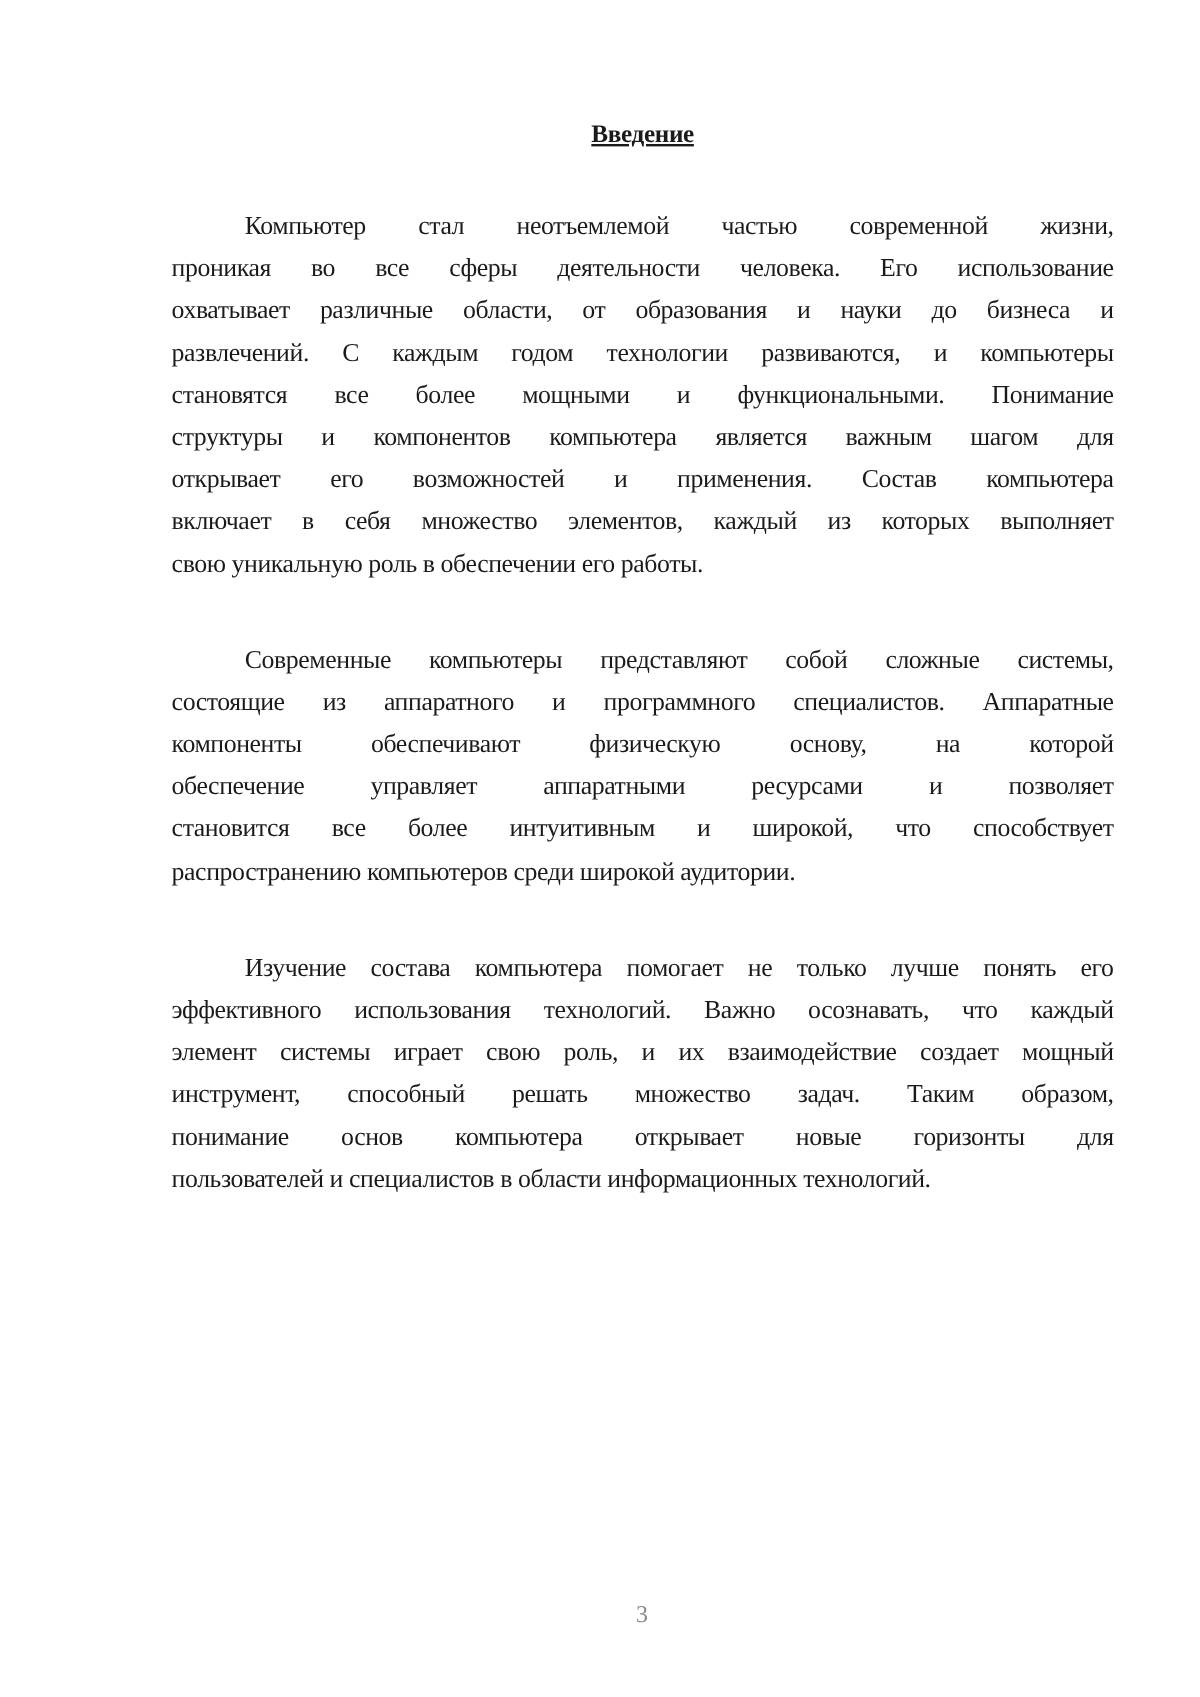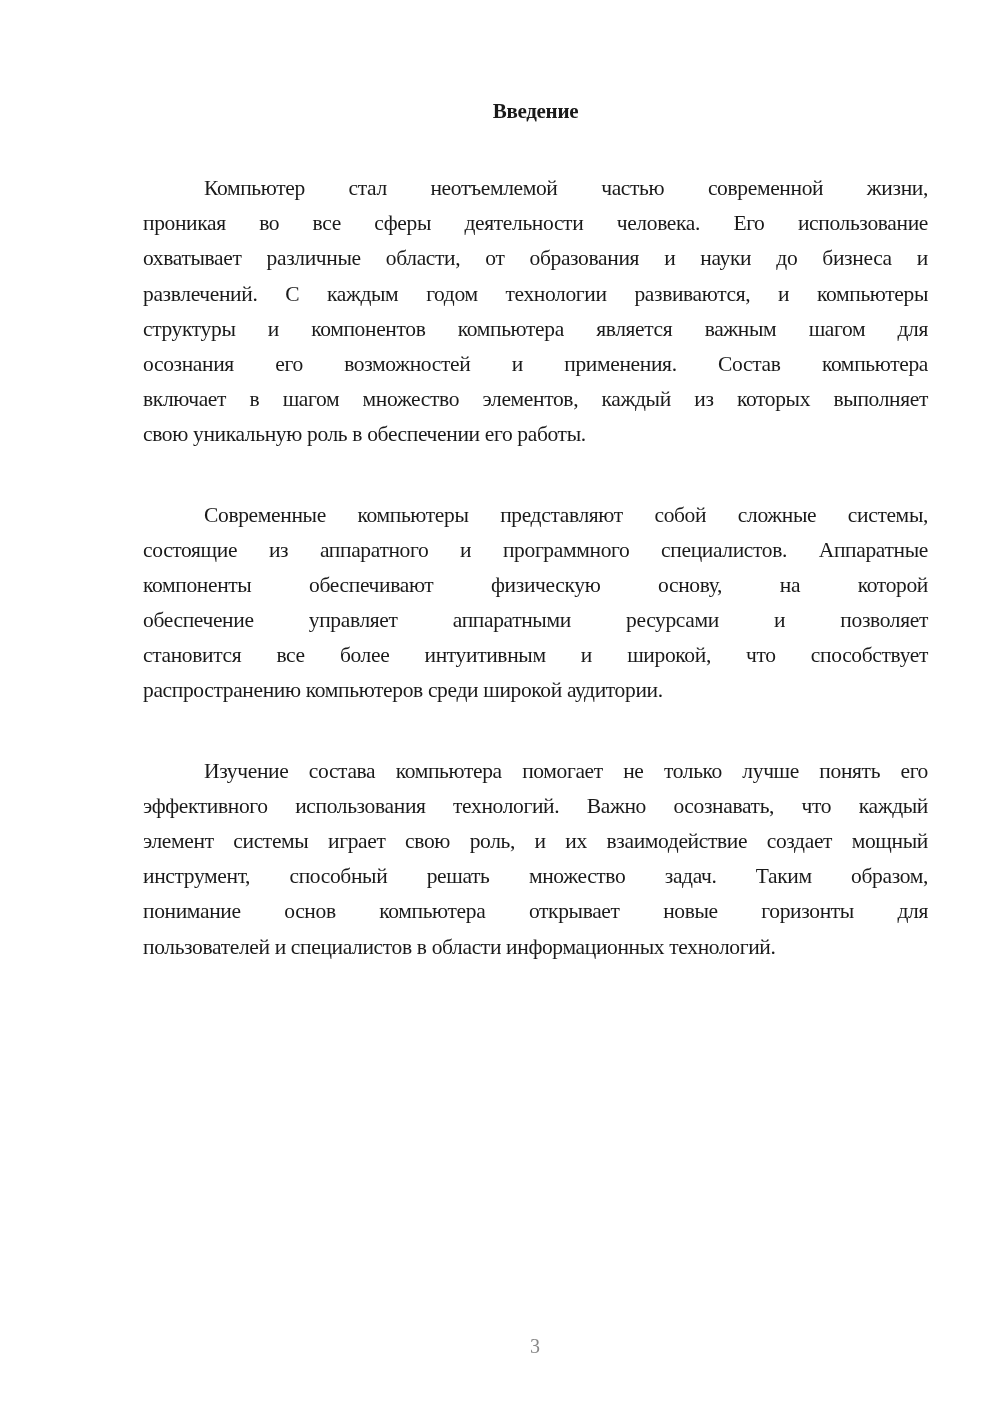"Введение" .title { text-decoration: none -> underline }
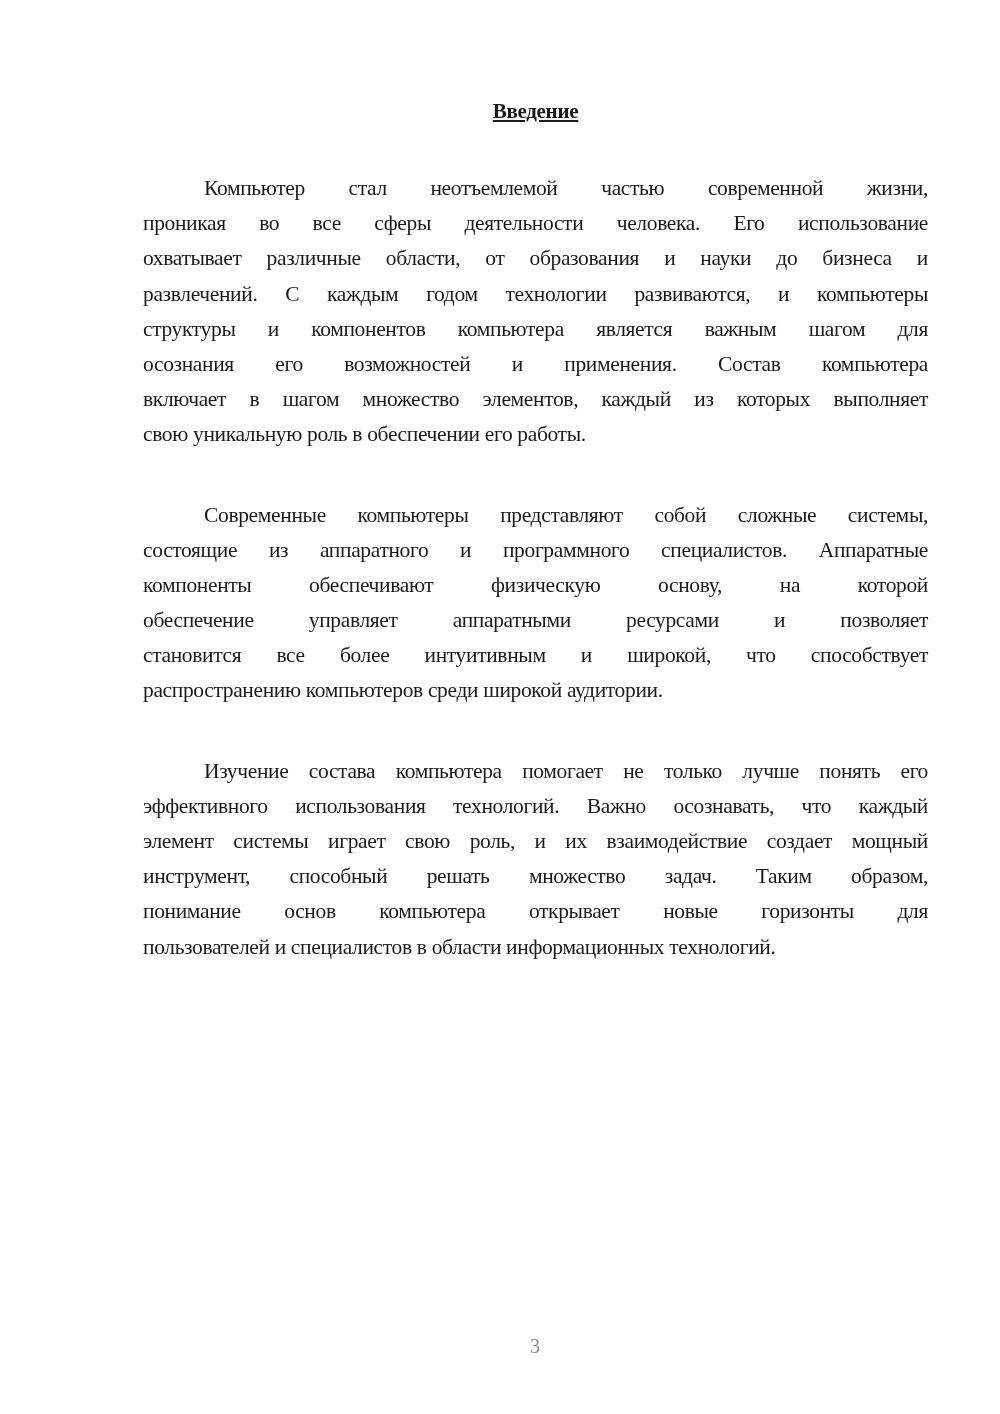"становятся все более мощными и" span.line { html: none -> <span>становятся все более мощными и функциональными. Понимание</span> }
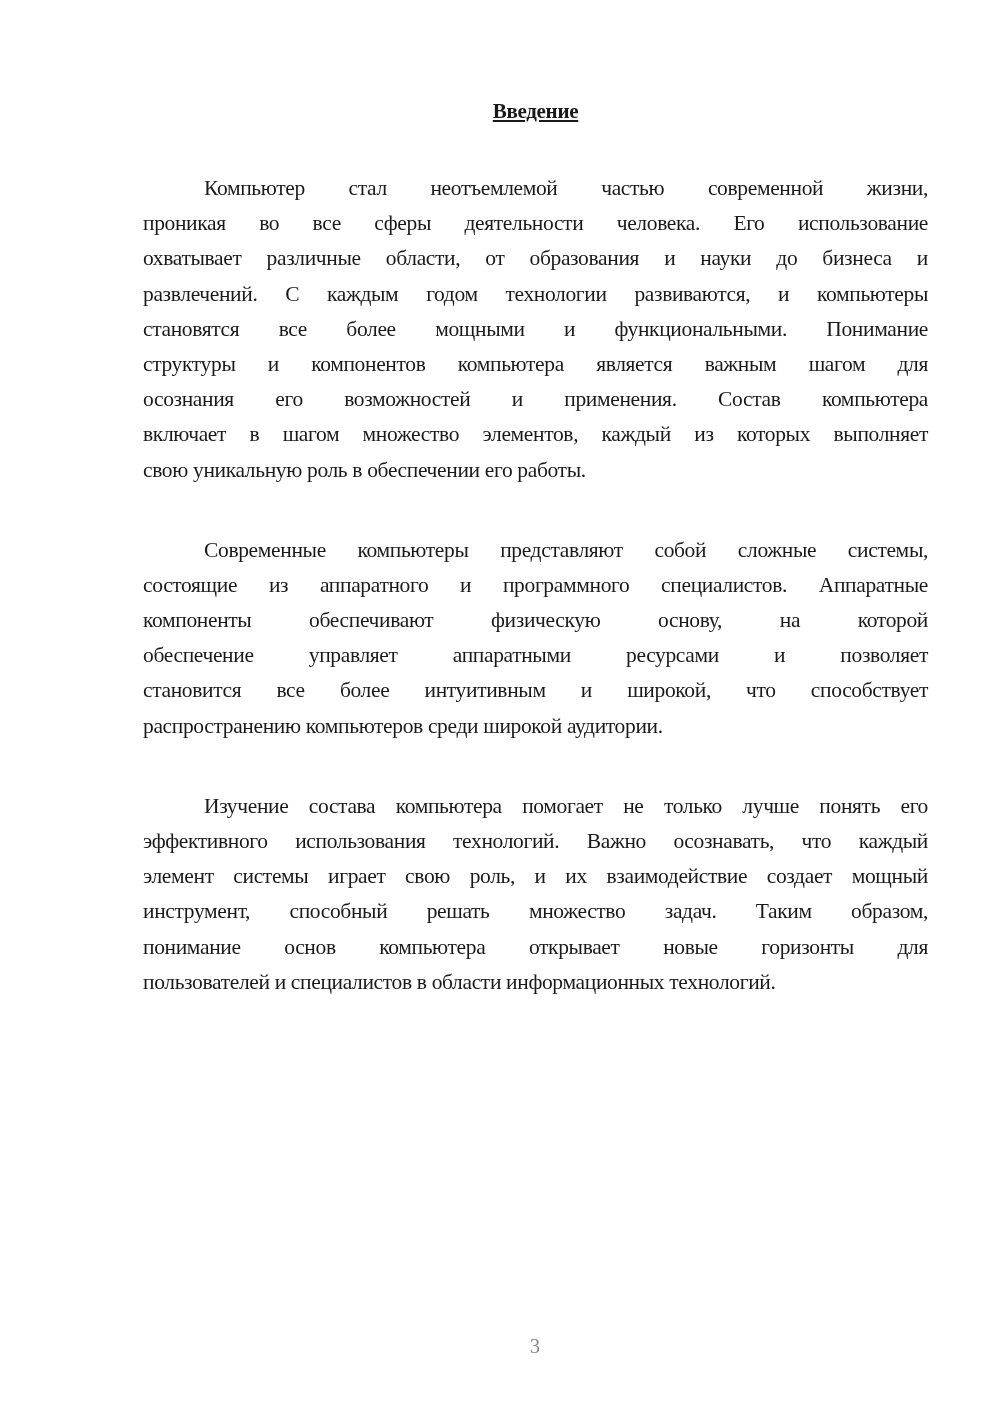"осознания его возможностей и применения." span.line { text: осознания -> открывает }
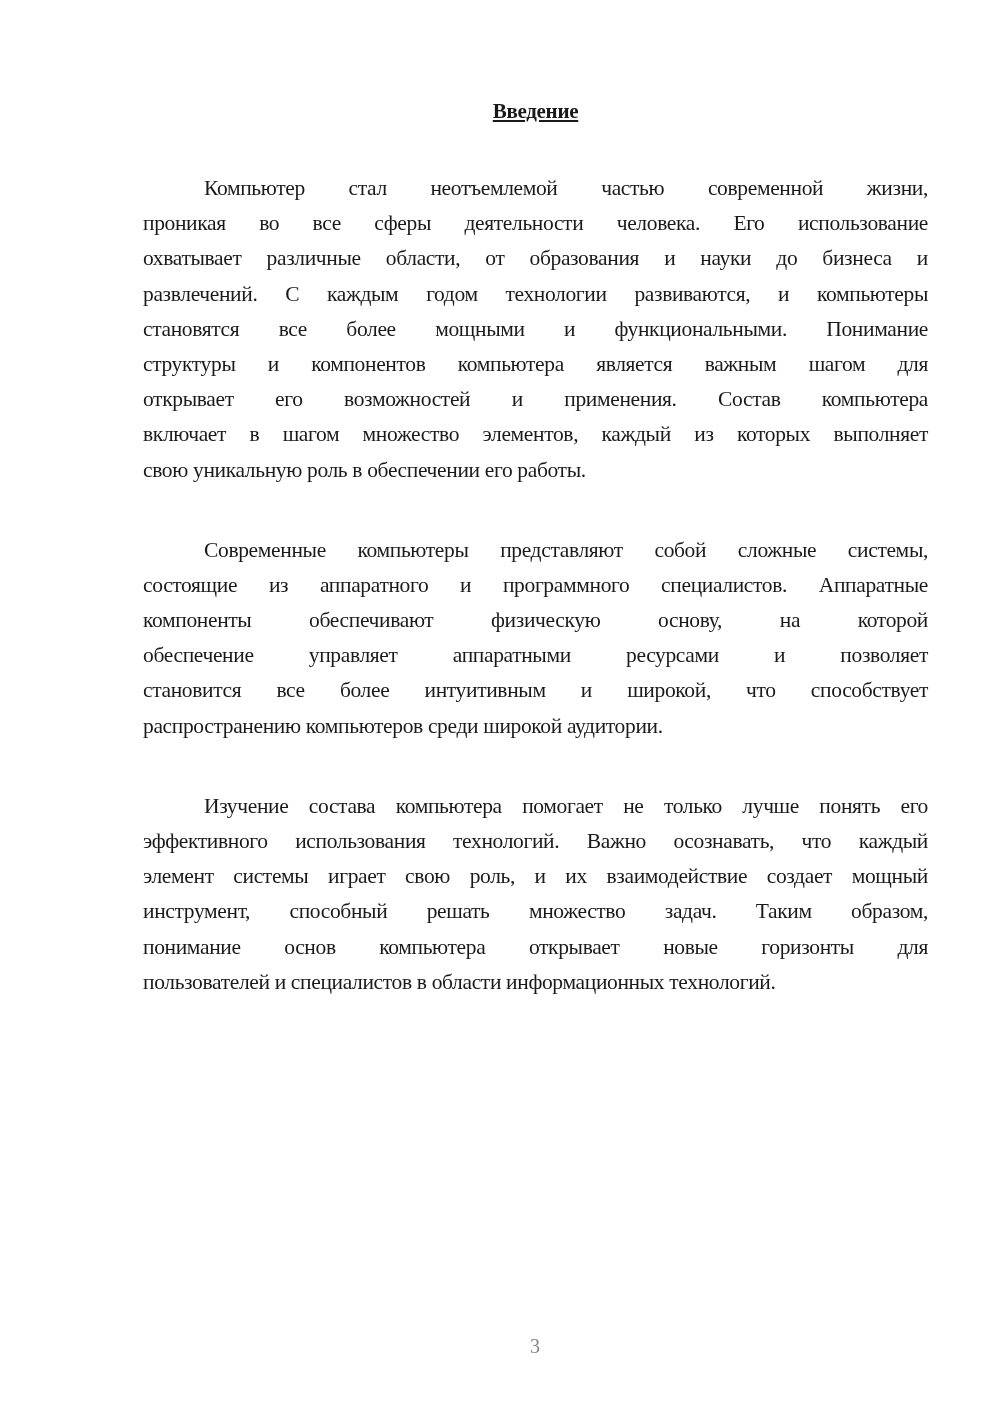"включает в шагом множество элементов," span.line { text: шагом -> себя }
